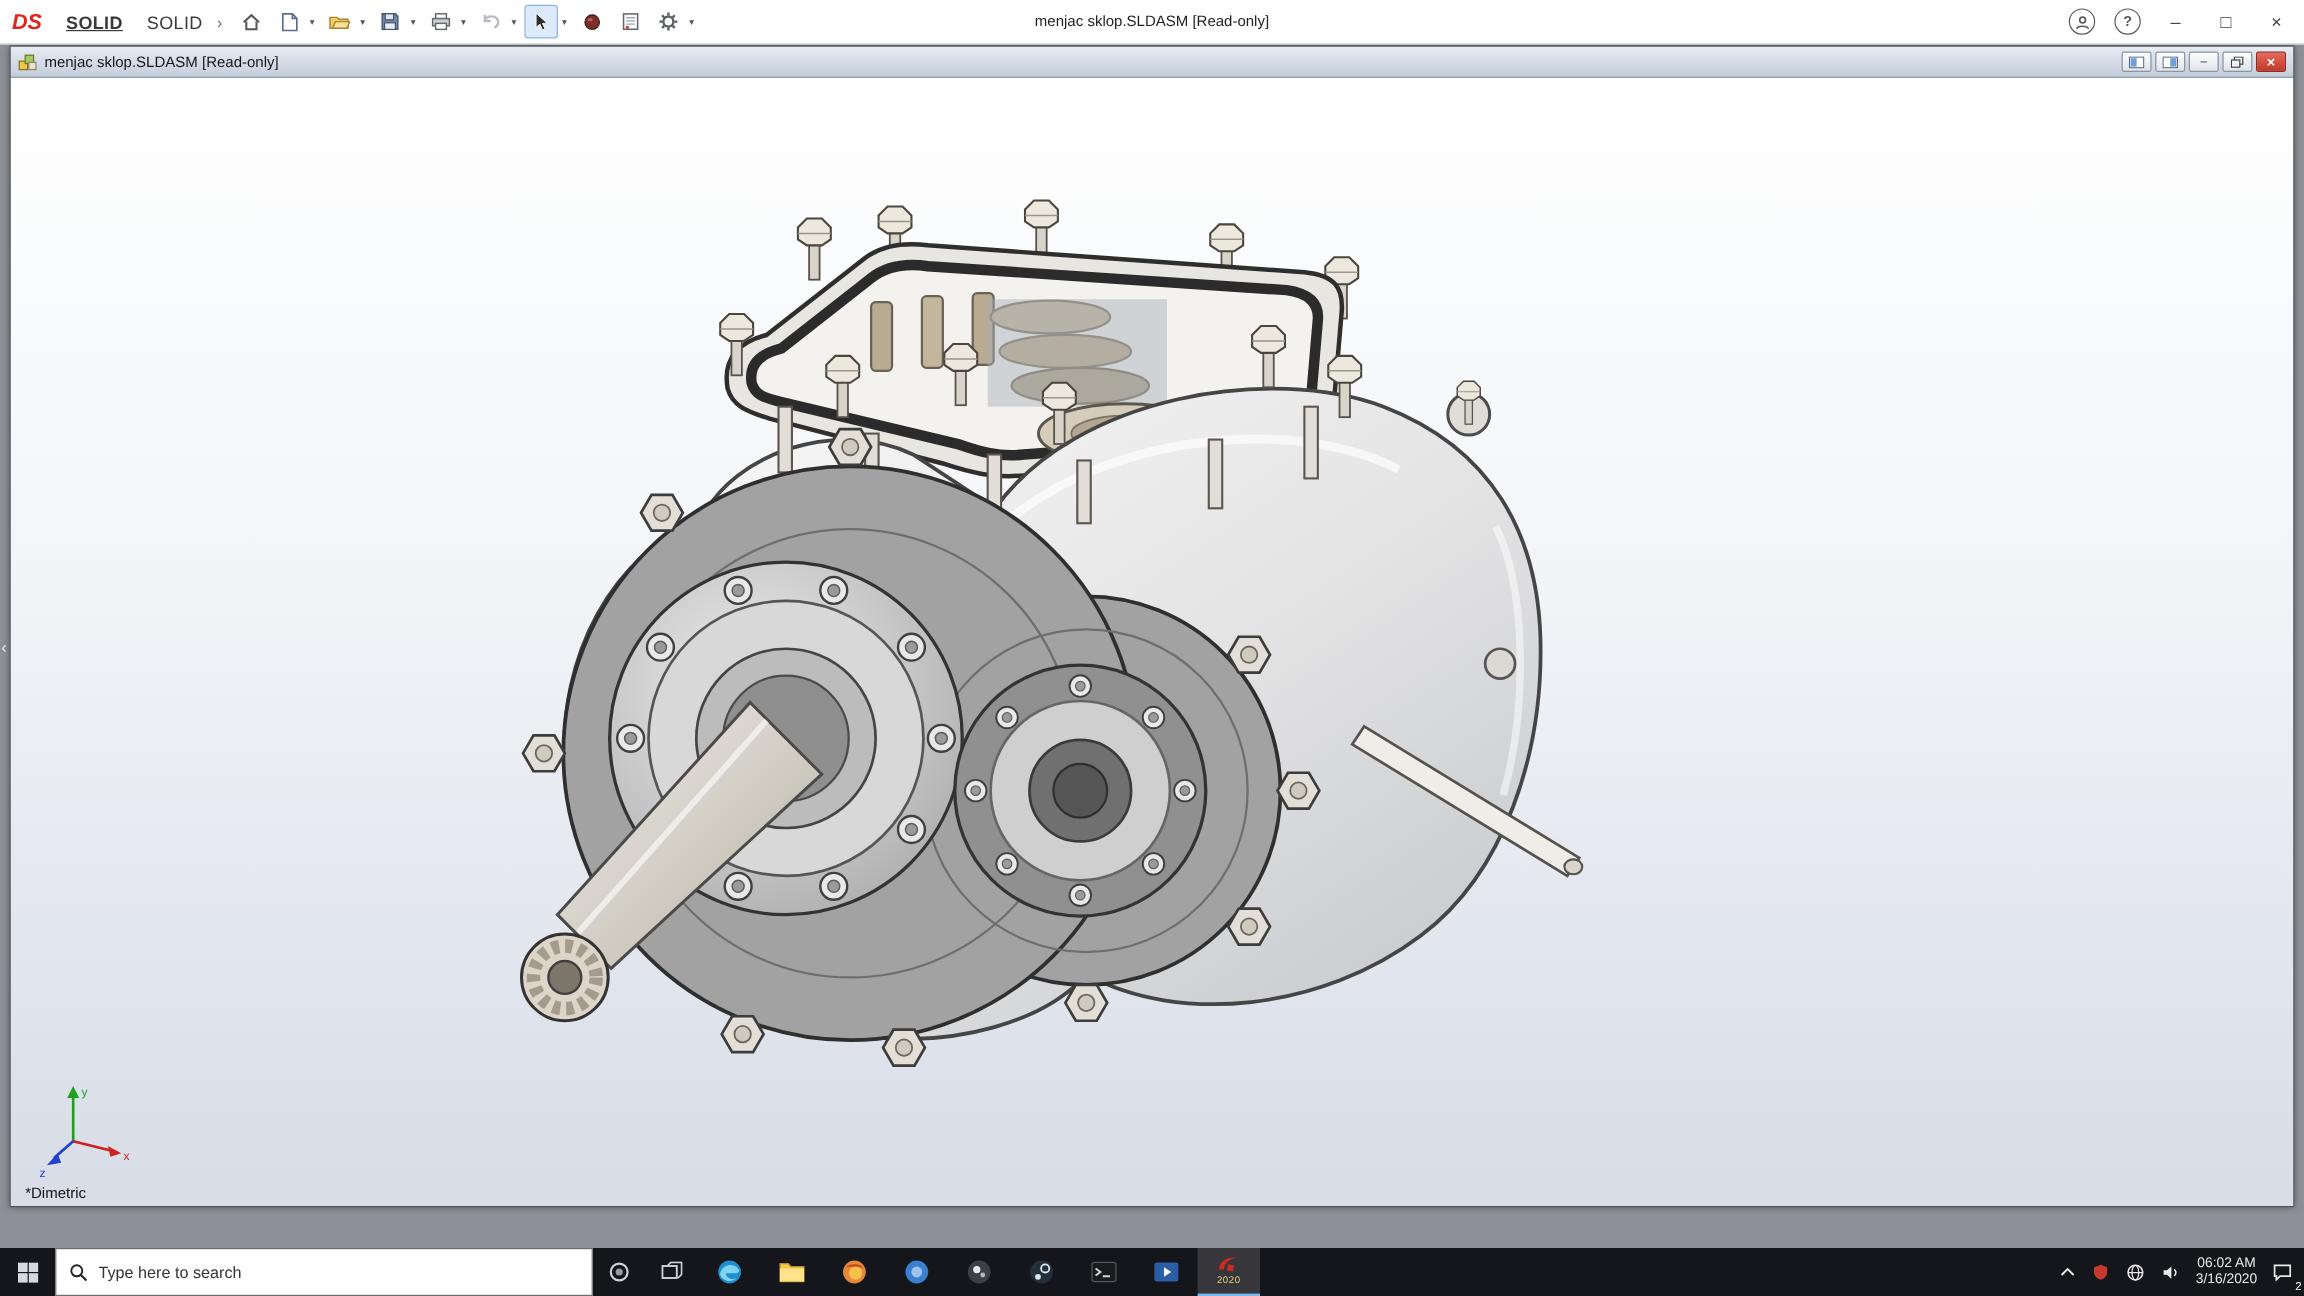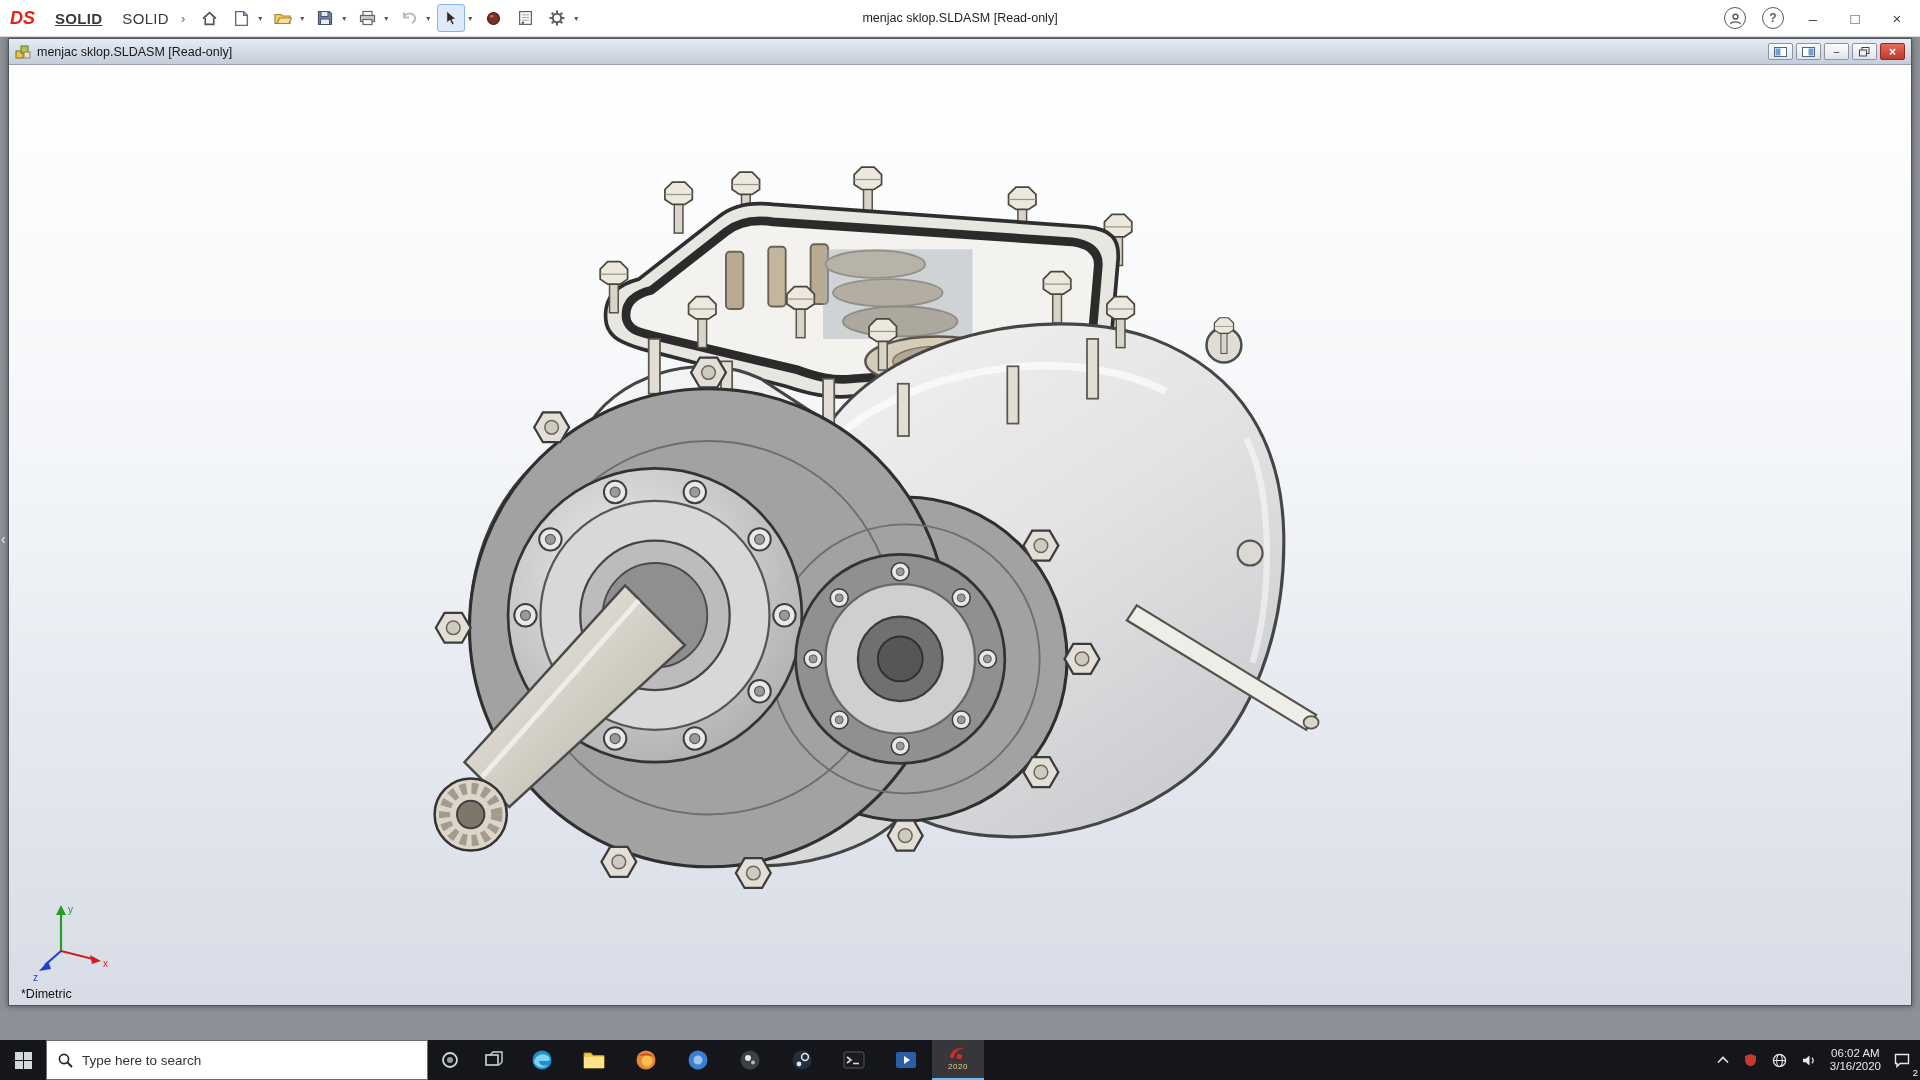"Type here to search" .tb-search { width: 382px -> 448px }
